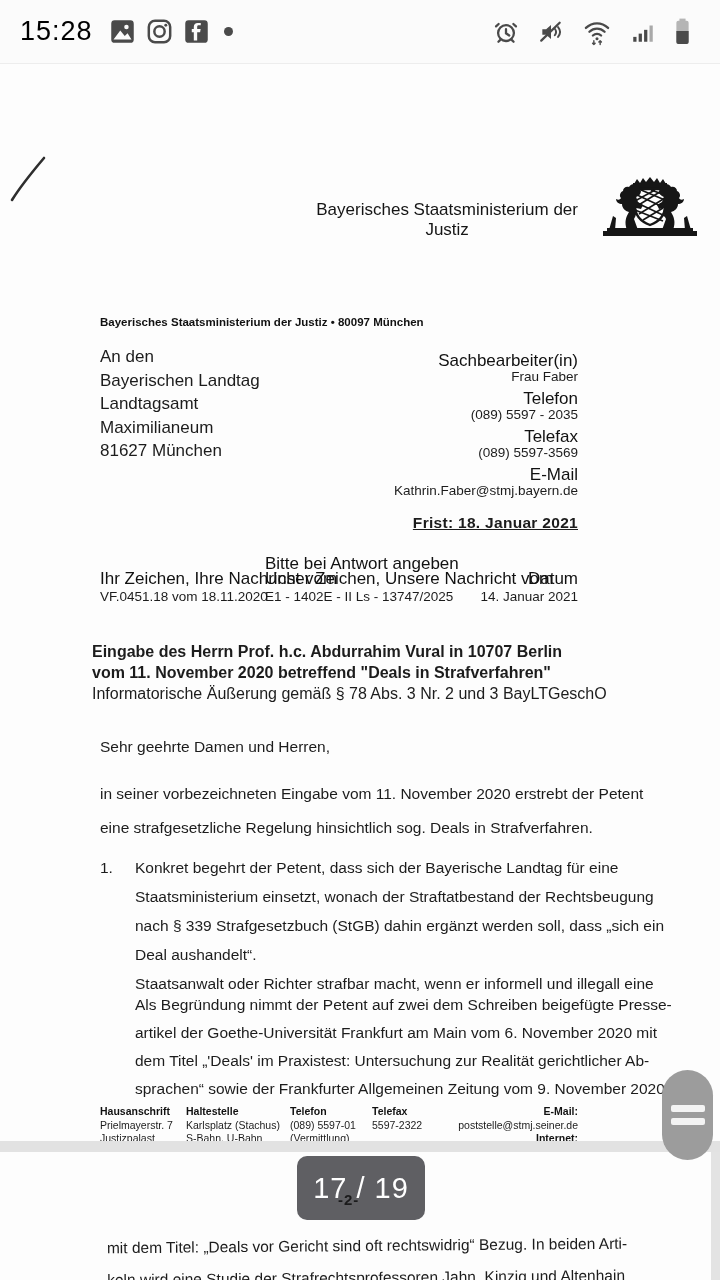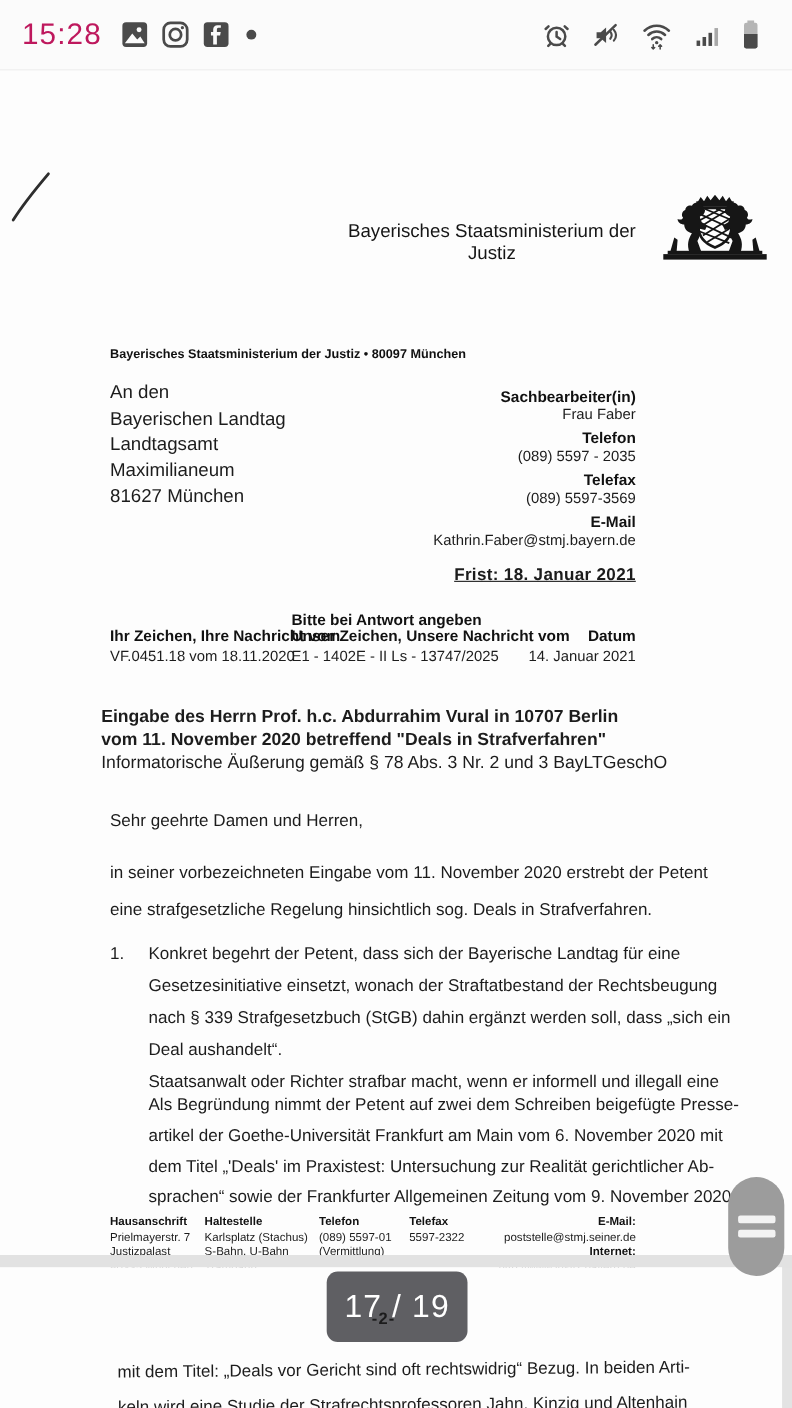"15:28" .sb-time { color: #be185d -> #000000 }
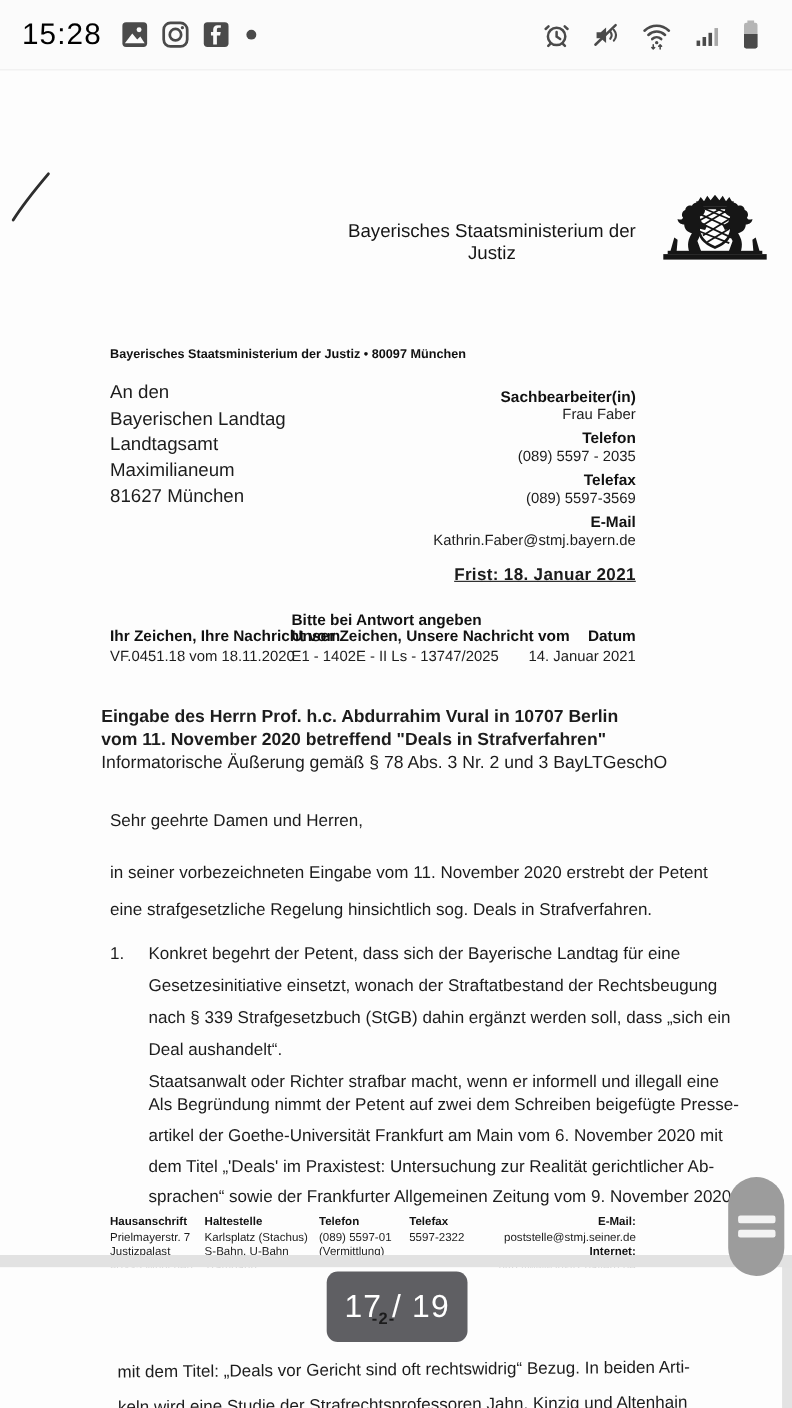"Sachbearbeiter(in)" .lbl { font-size: 14px -> 17px; font-weight: bold -> normal }
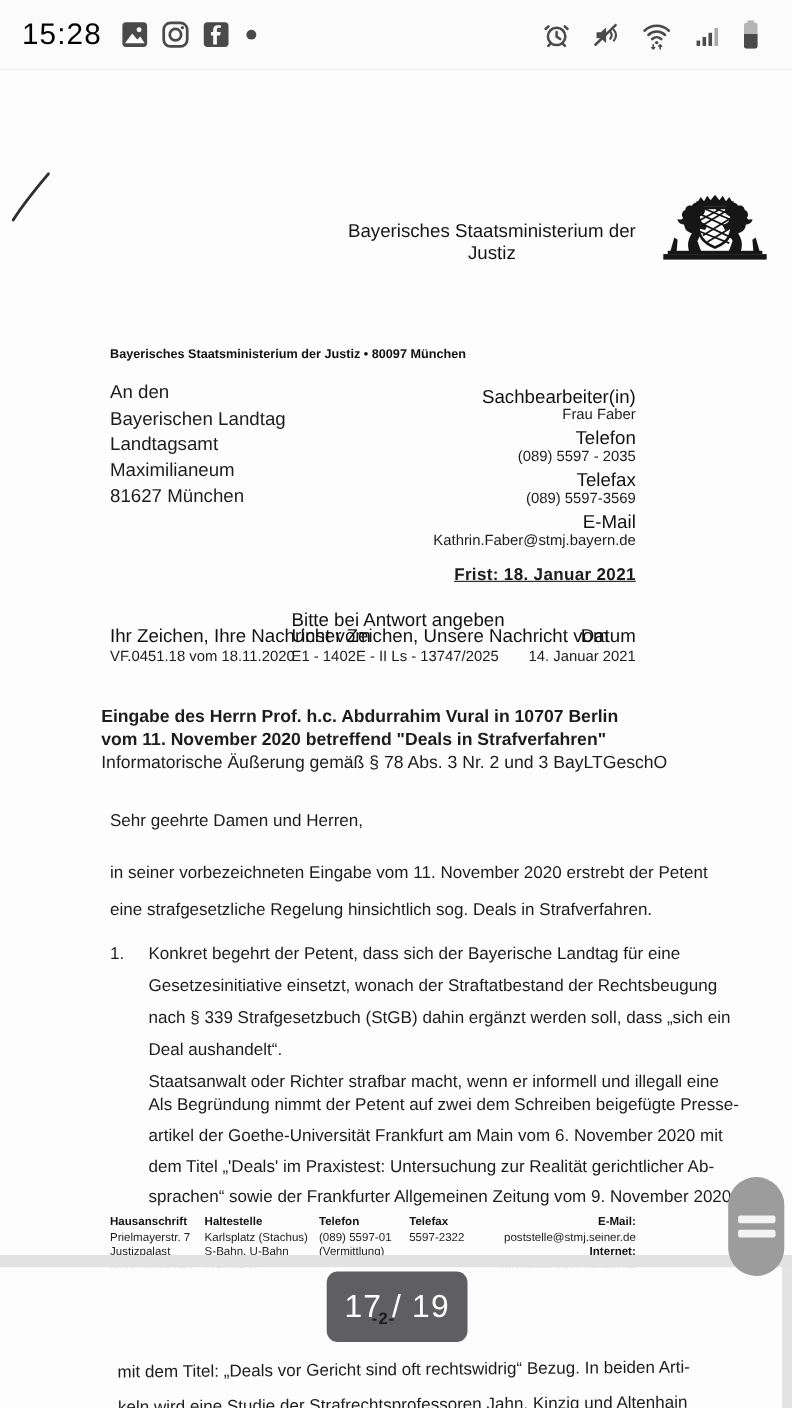"Gesetzesinitiative einsetzt, wonach der" div { text: Gesetzesinitiative -> Staatsministerium }
